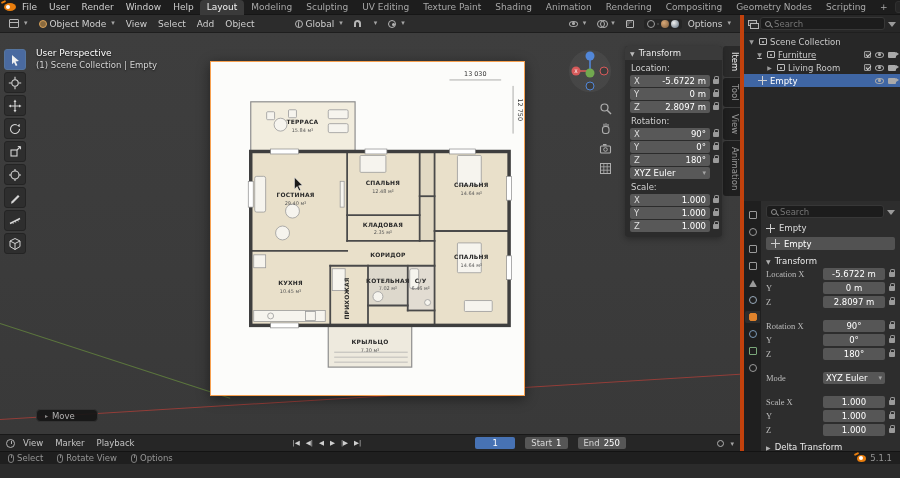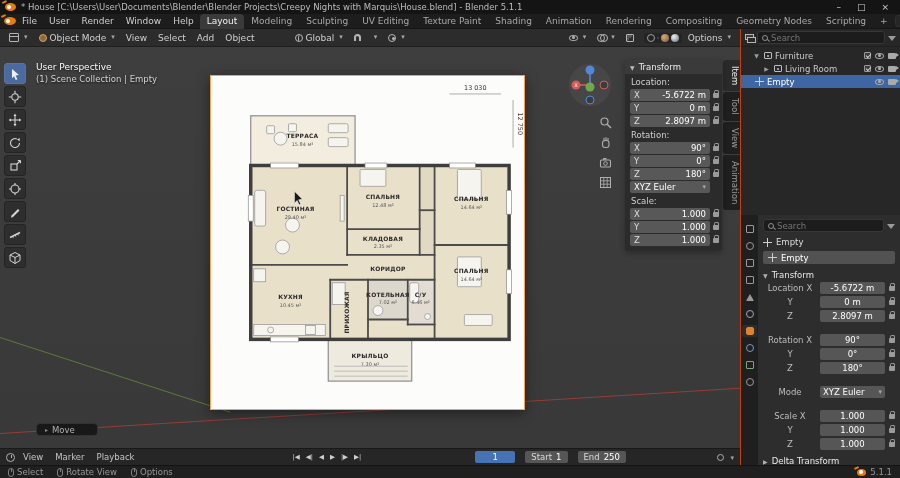"* House" div.titlebar { html: <div> <span></span> <span>* House [C:\Users\User\Documents\Blender\Blender Projects\Creepy Nights with Marquis\House.blend] - Blender 5.1.1</span> <span> <span>–</span> <span>□</span> <span>×</span> </span> </div> -> none }
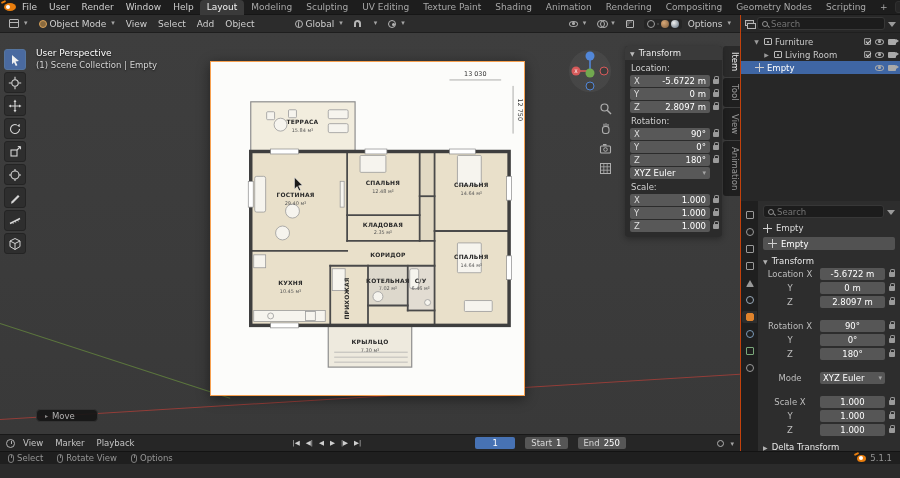"Search" .right-col { border-left: 1px solid #c2410c -> 4px solid #c2410c }
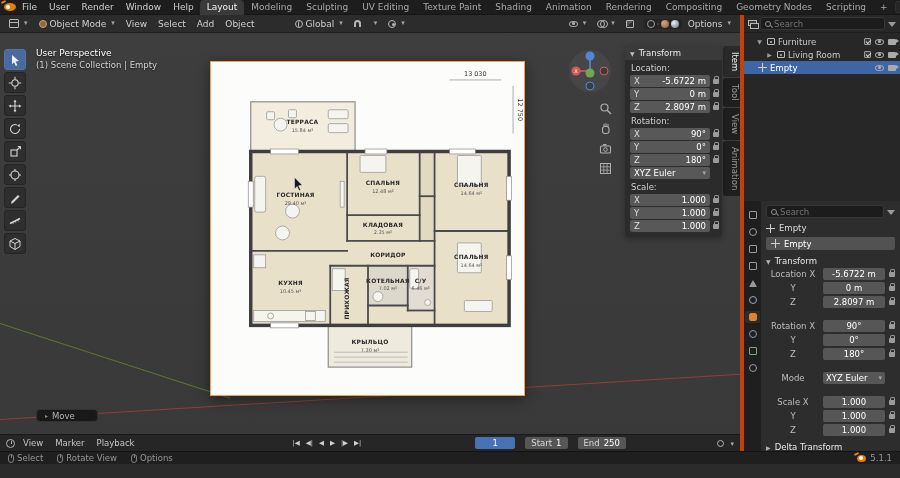"Scene Collection" div.ol-row { html: none -> <div> <span>▼</span> <span></span> <span>Scene Collection</span> </div> }
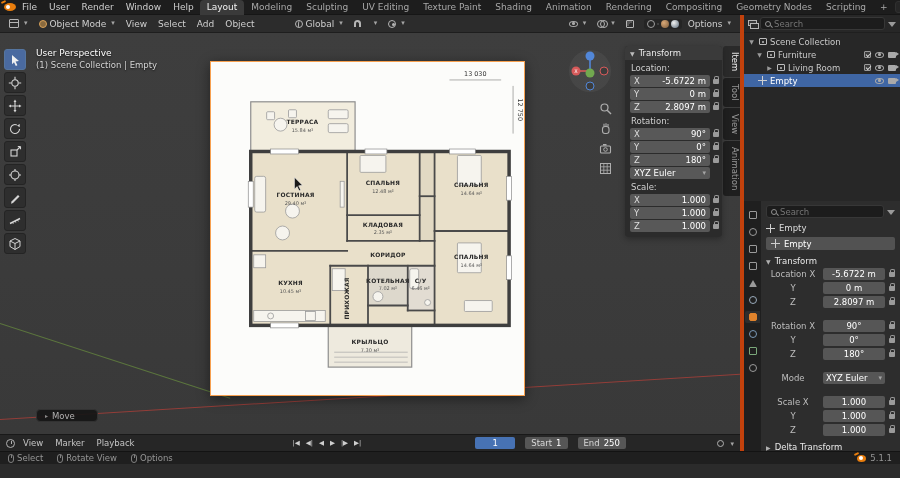"Furniture" div.ol-row { text-decoration: none -> underline }
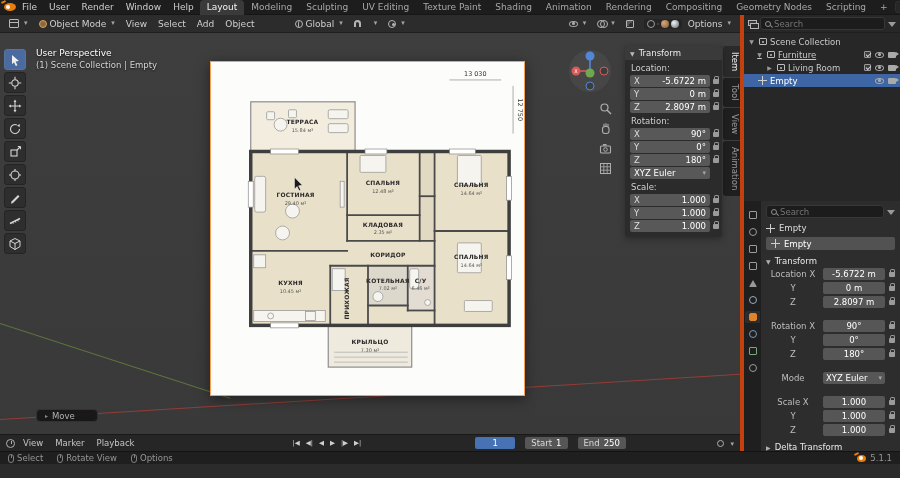"Location X" .plabel { font-family: none -> Liberation Serif, serif; text-align: center -> left }
